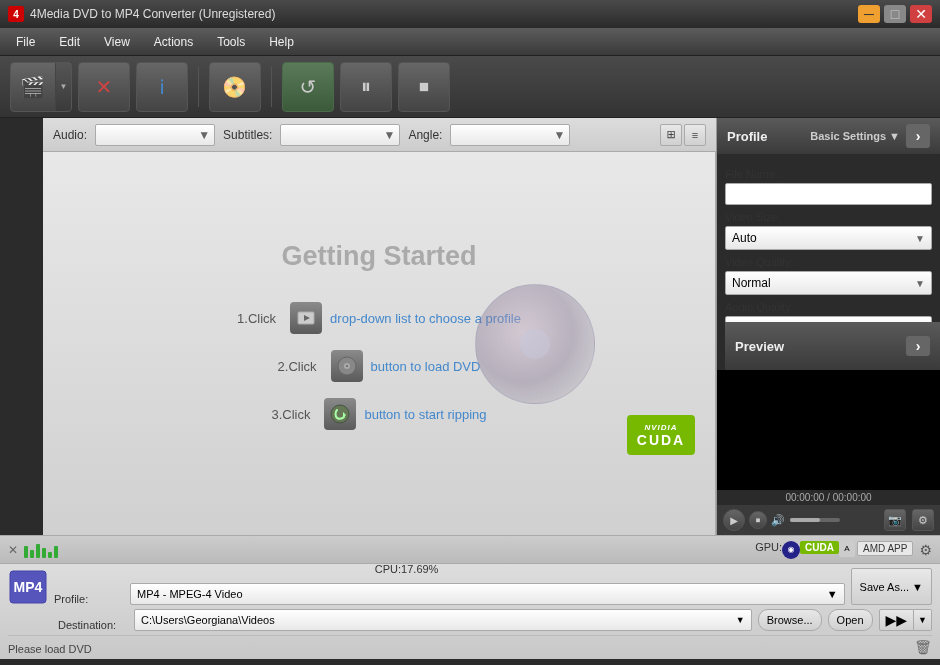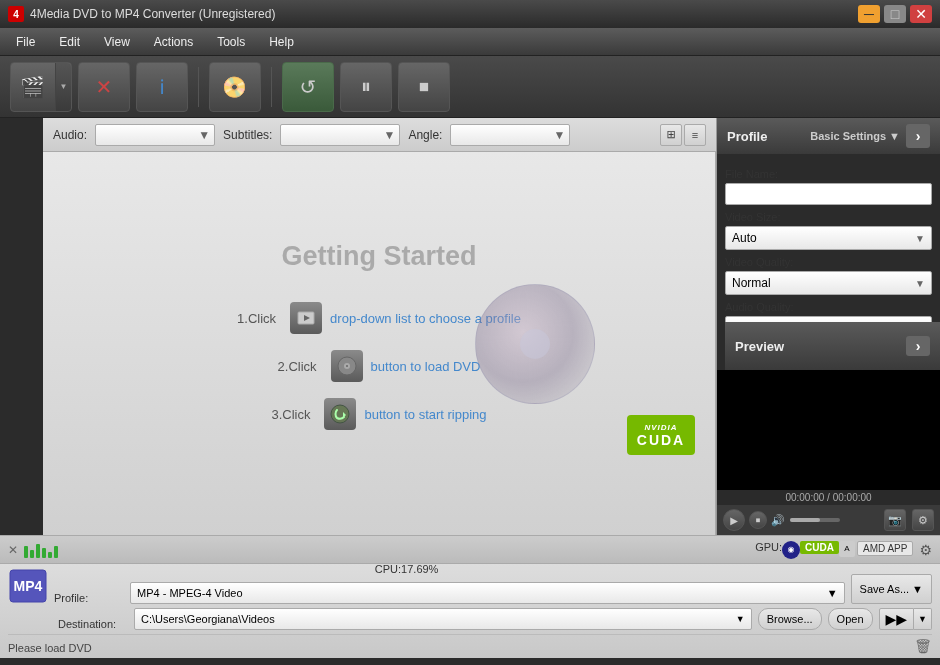"Save As..." .save-as-btn { height: 30px -> 37px }
